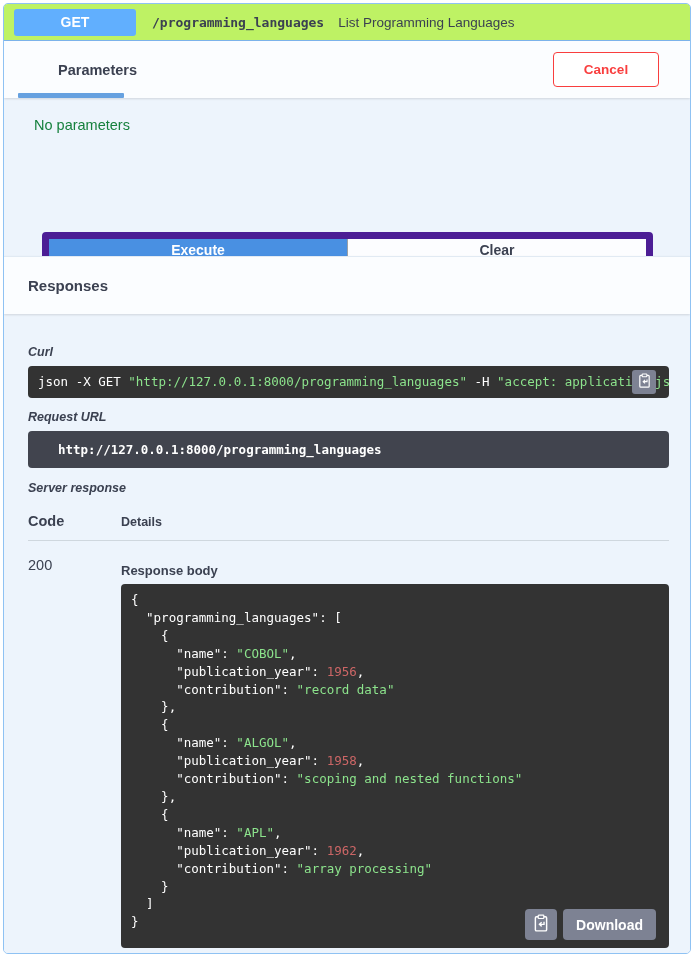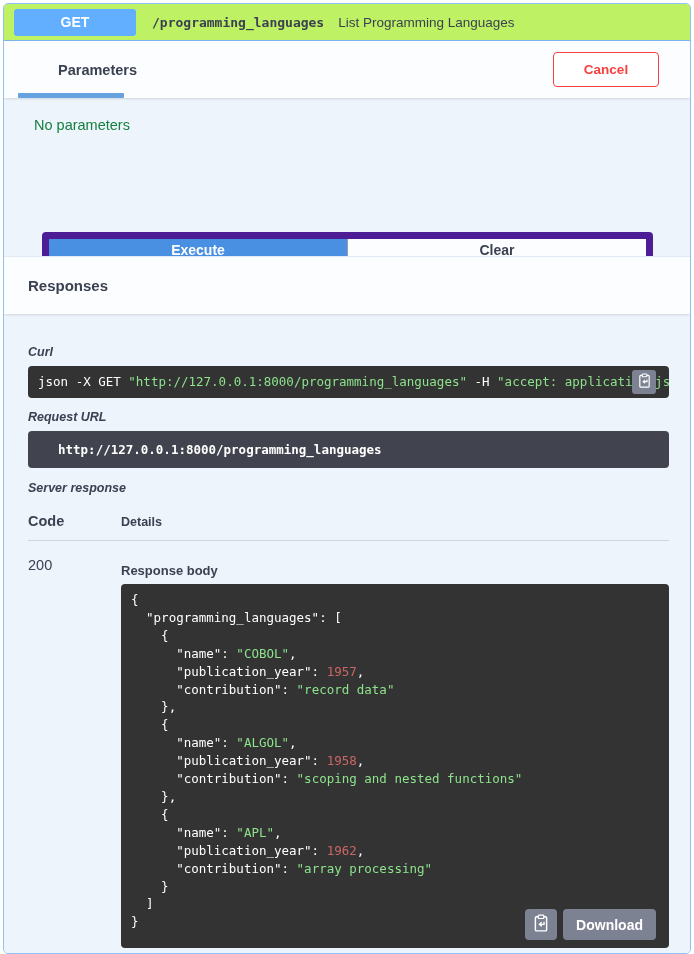"1957" span.r { text: 1957 -> 1956 }
